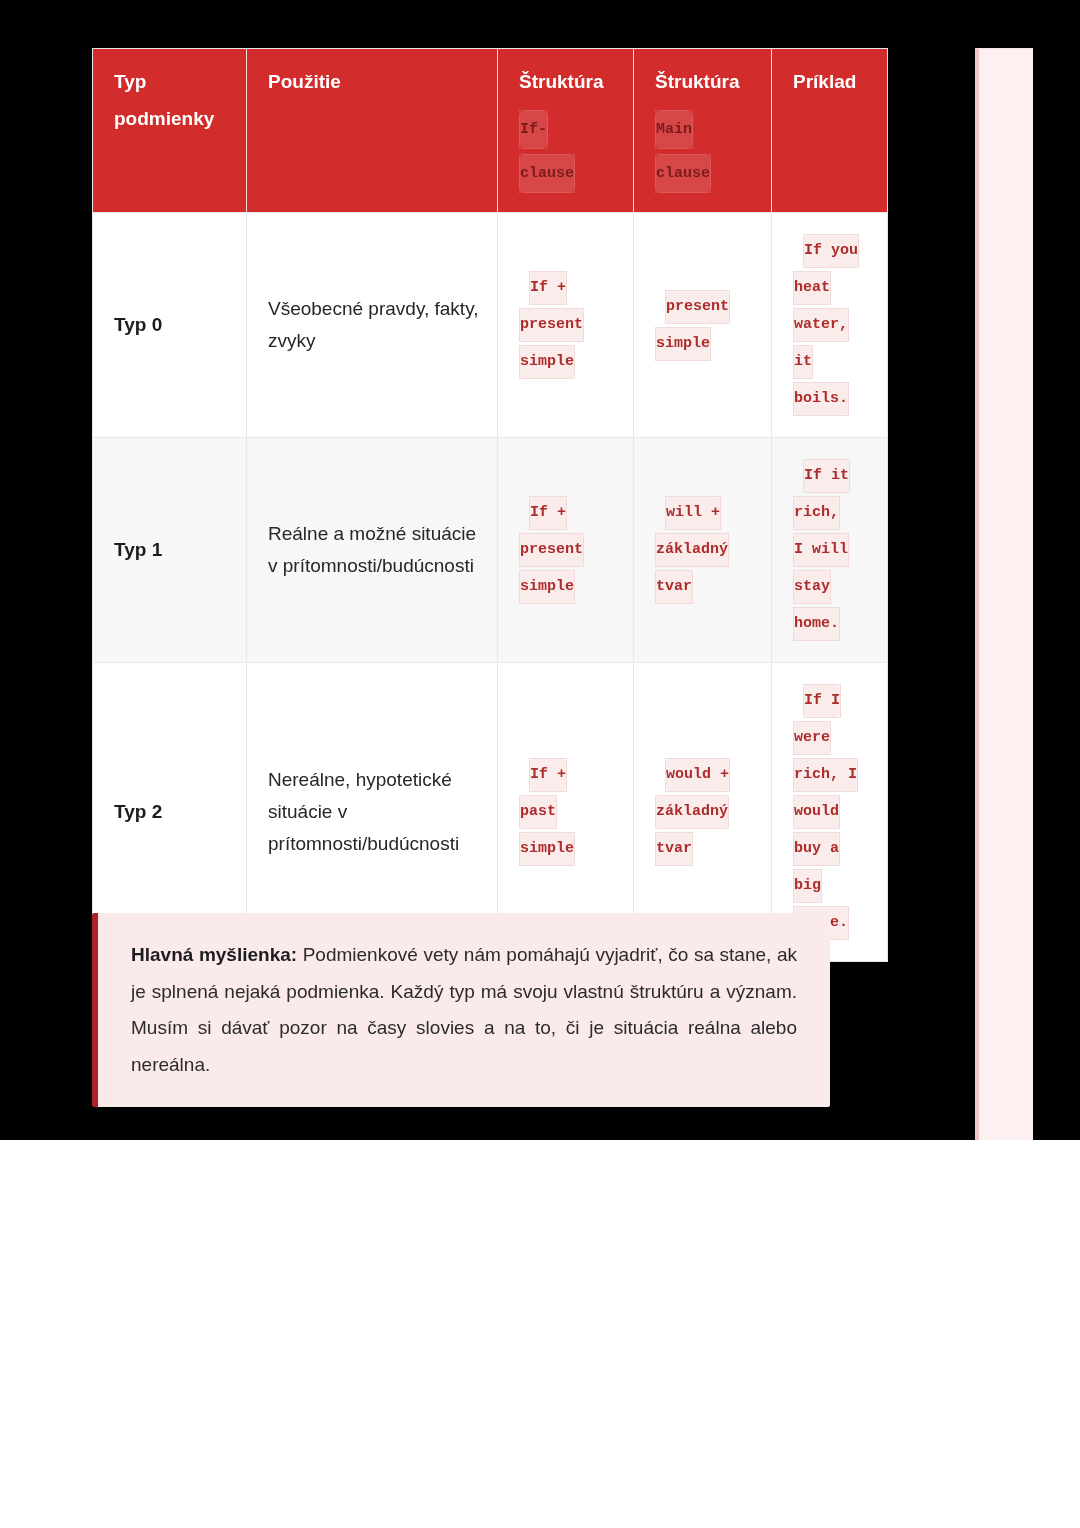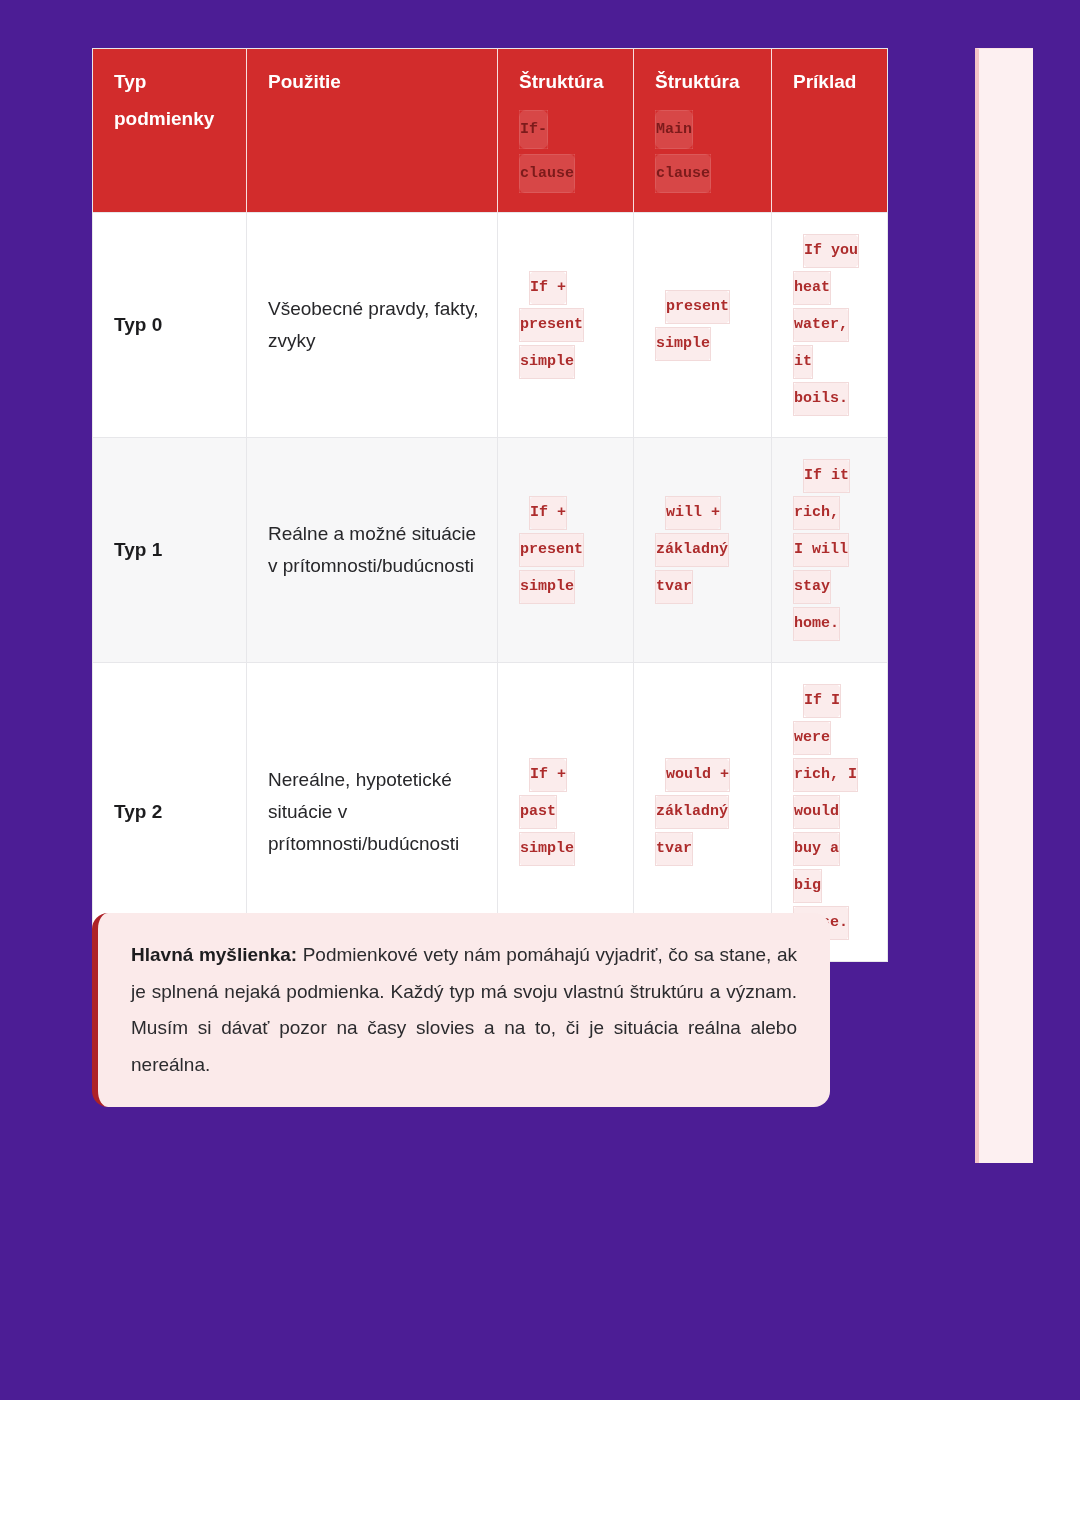"Typ podmienky" .page { background: #4c1d95 -> #000000; height: 1400px -> 1140px }
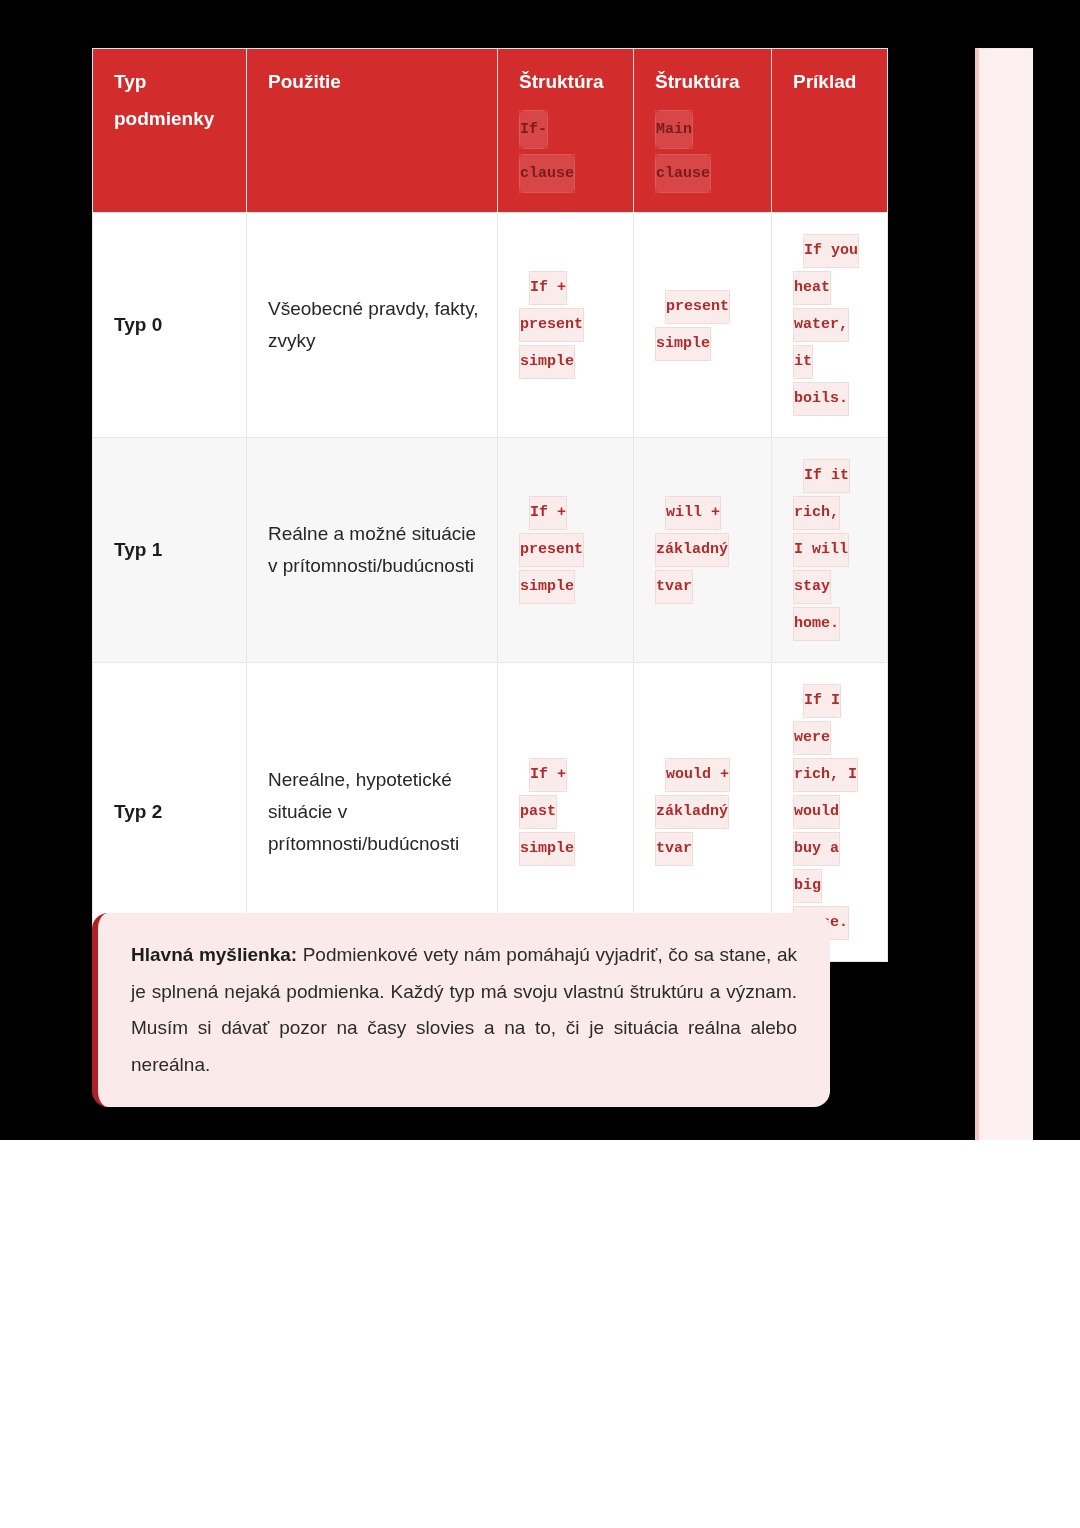"Hlavná myšlienka: Podmienkové vety nám" .callout { border-radius: 16px -> 2px }
